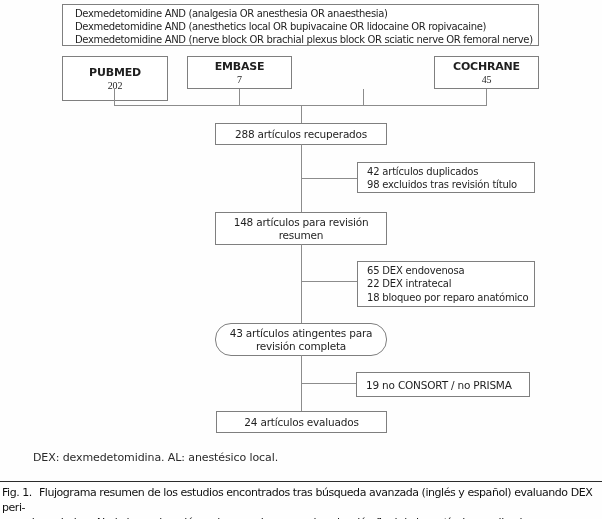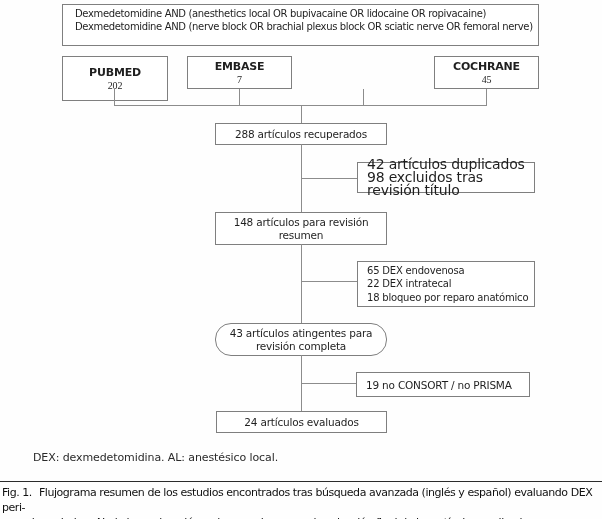"Dexmedetomidine AND (analgesia OR" div { html: none -> <div>Dexmedetomidine AND (analgesia OR anesthesia OR anaesthesia)</div> }
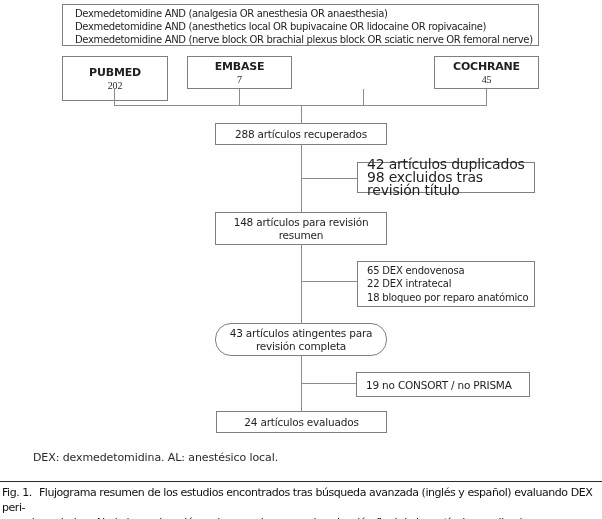"42 artículos duplicados" div.box { font-size: 14px -> 10px }
